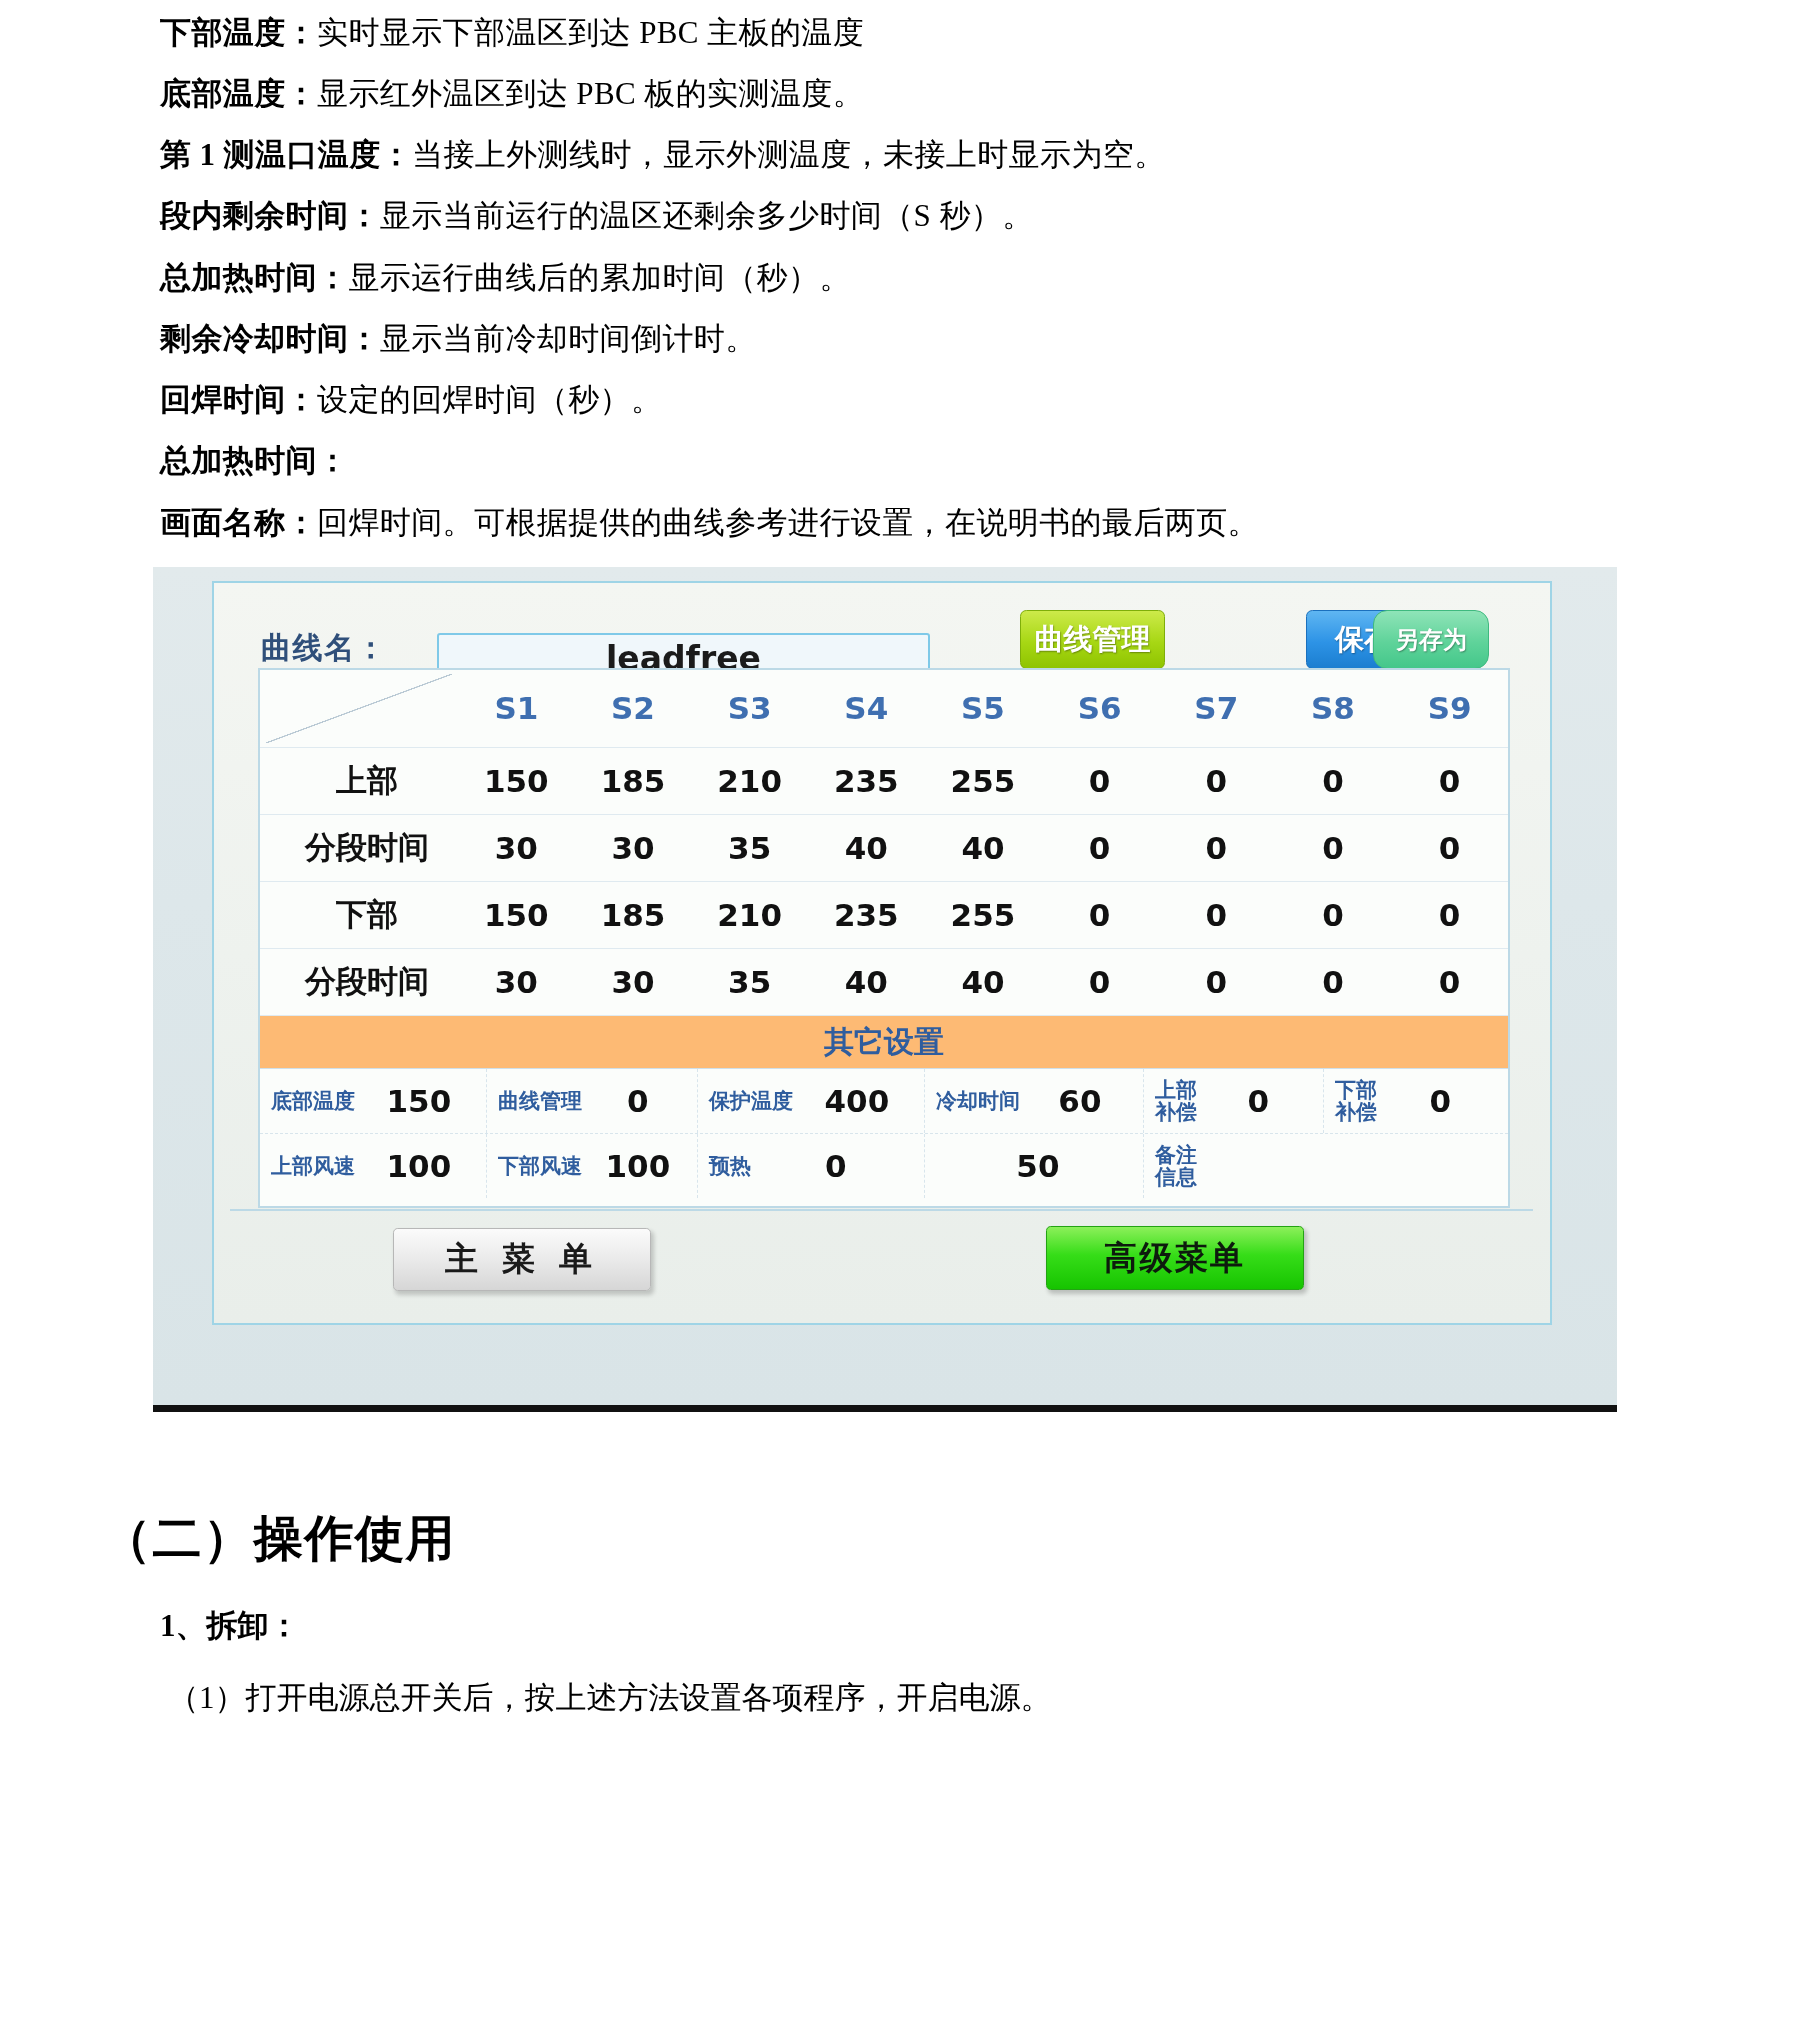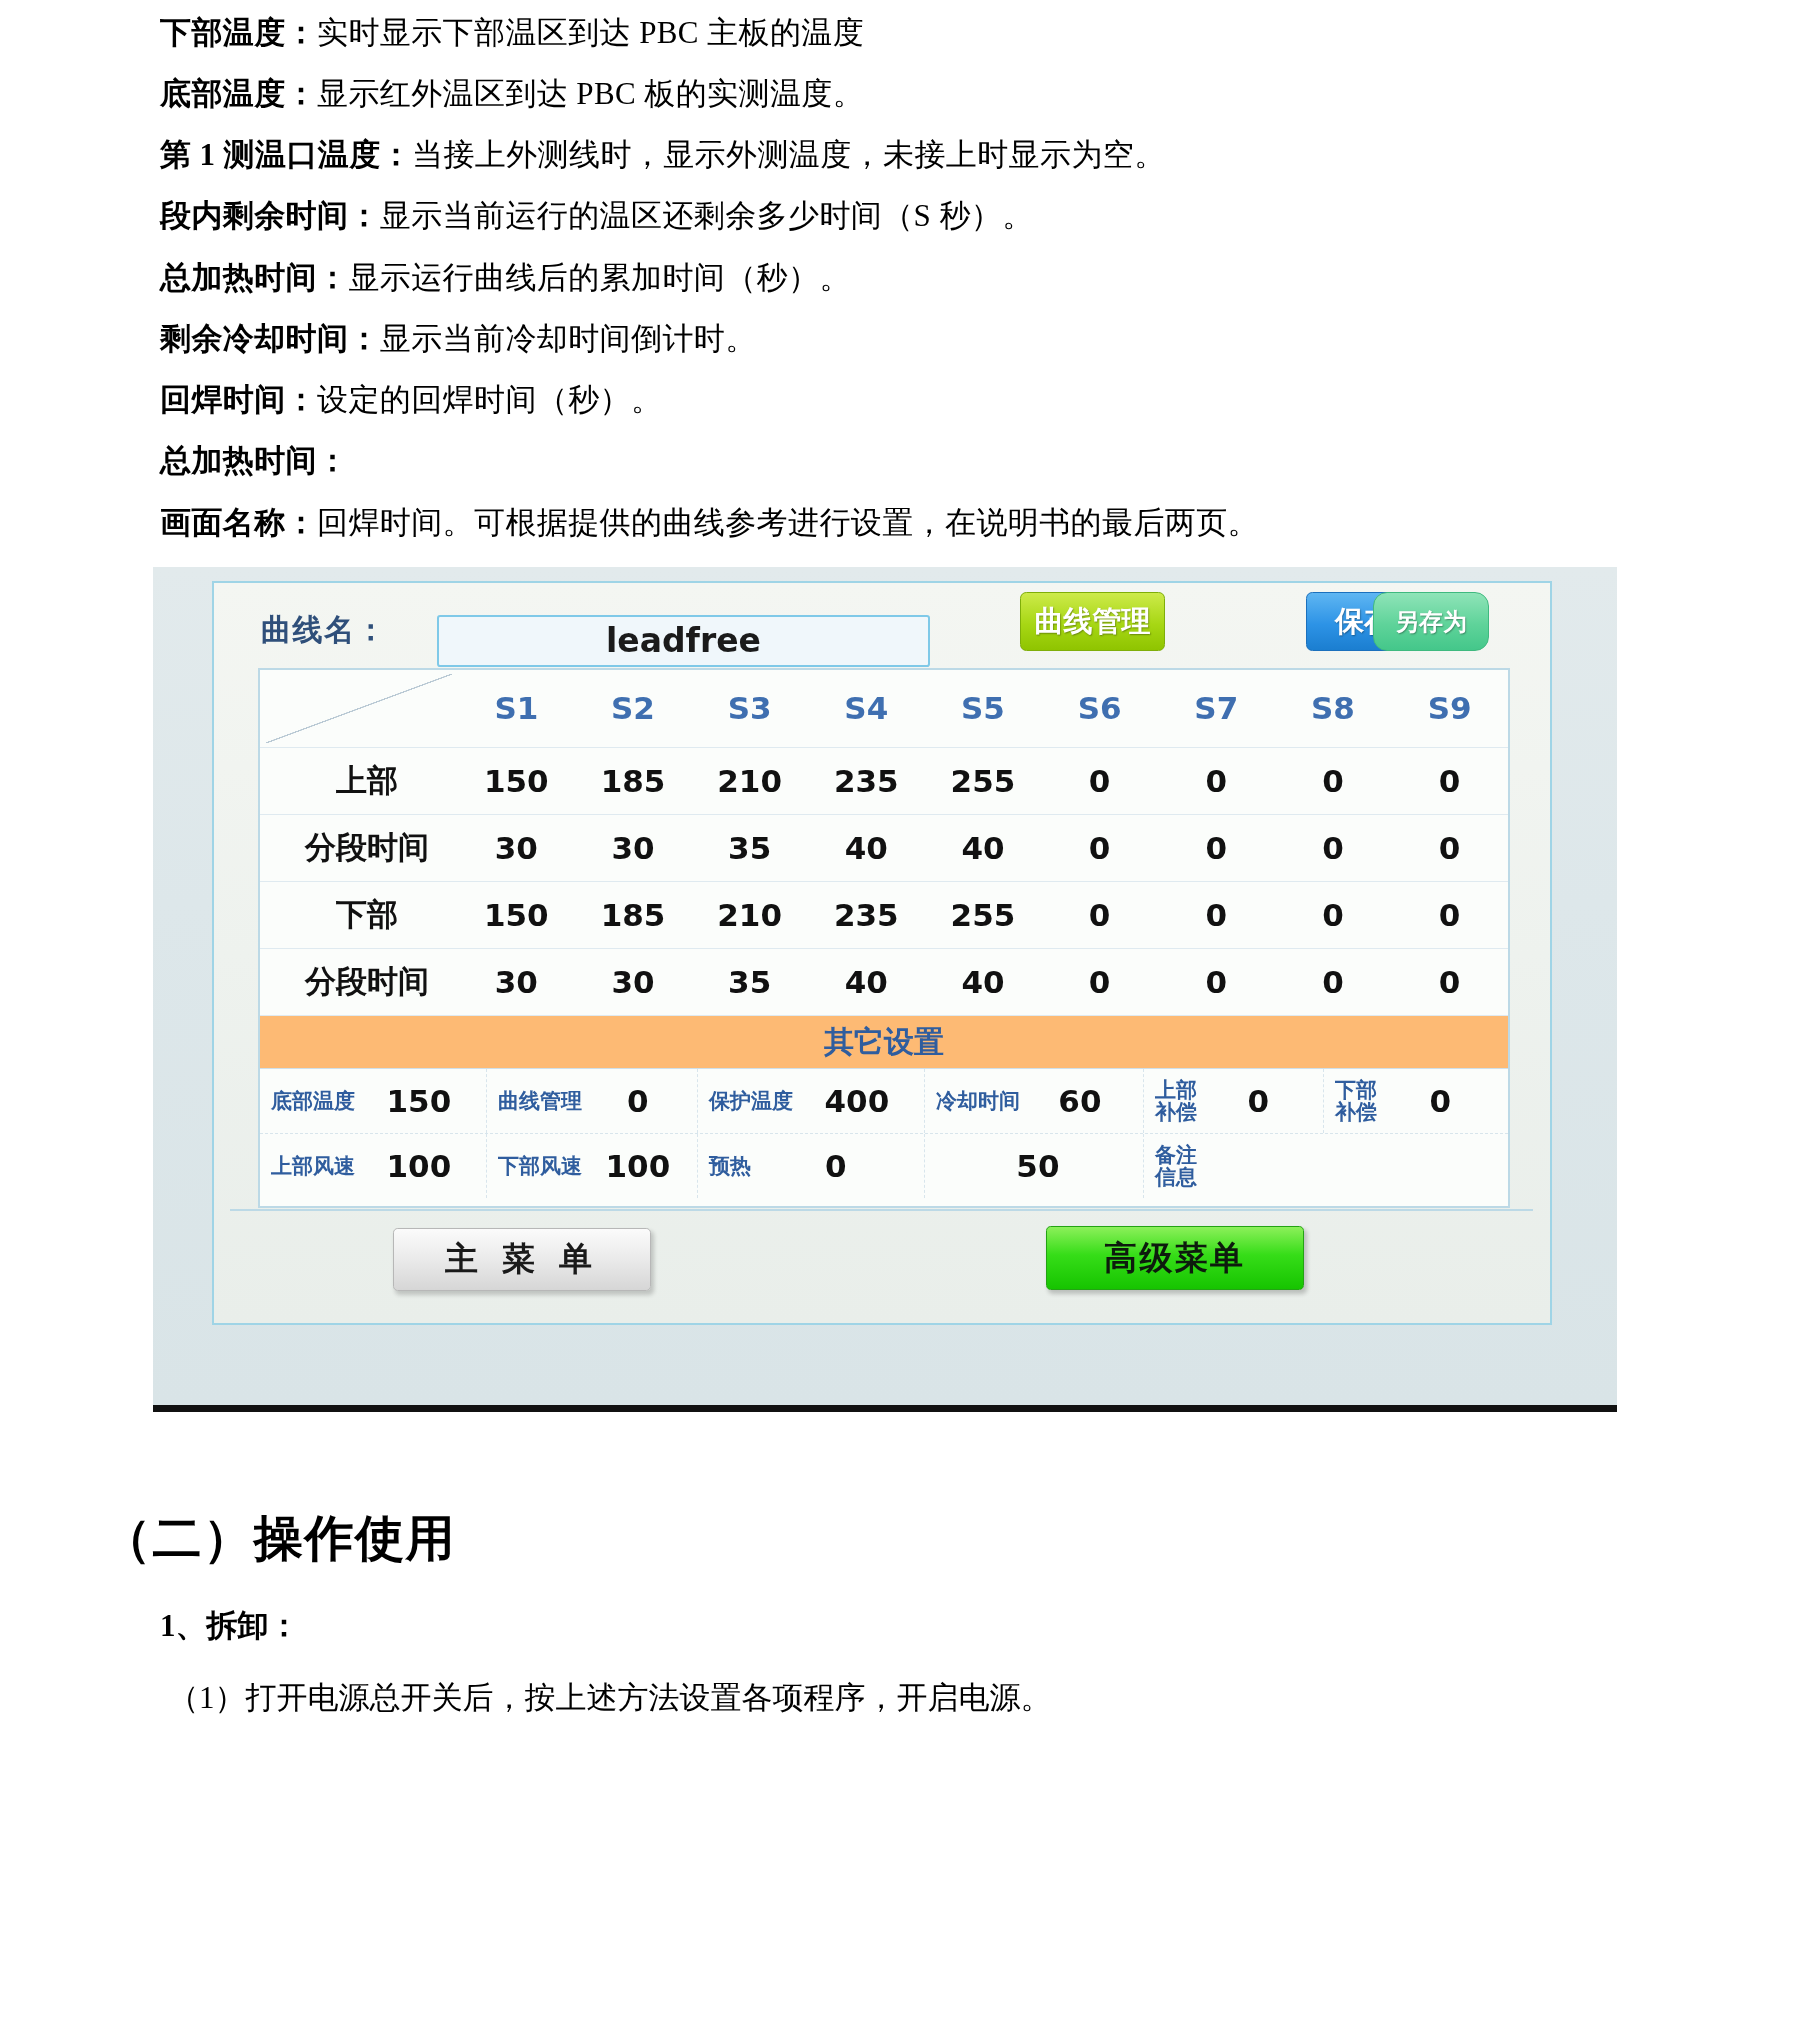"曲线名：" .hmi-top { margin-top: none -> 18px }
